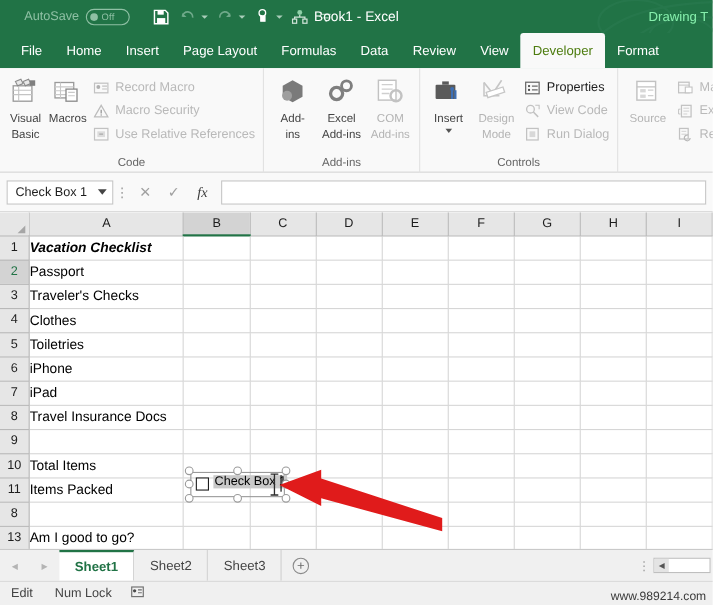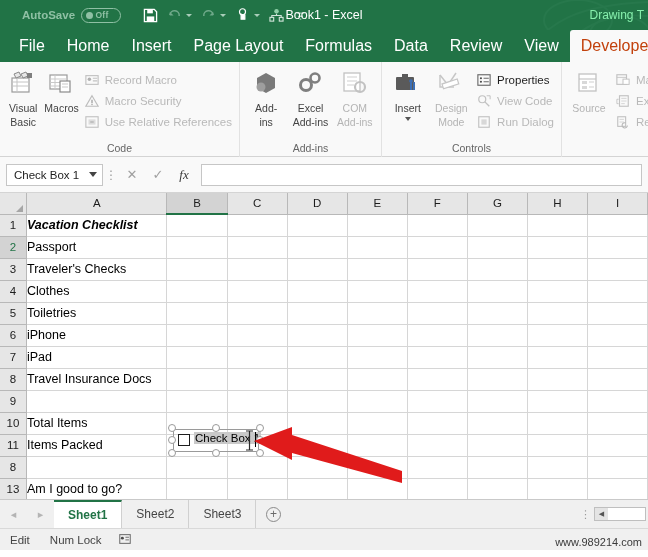"AutoSave" .autosave-wrap { font-weight: bold -> none }
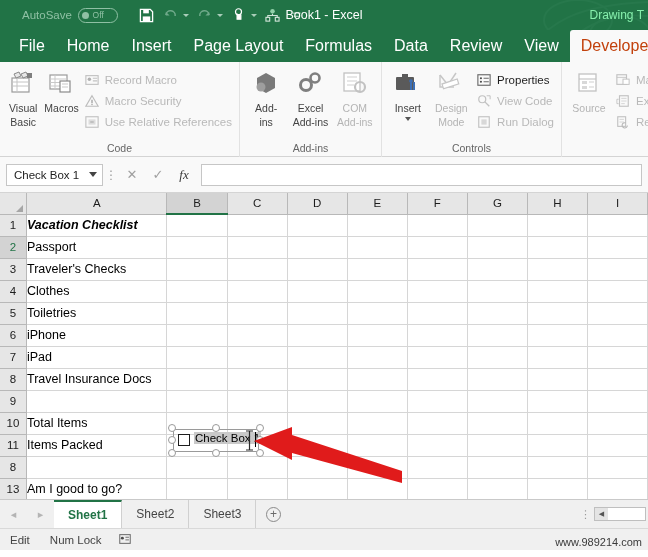"File" .tab { font-size: 16px -> 12px }
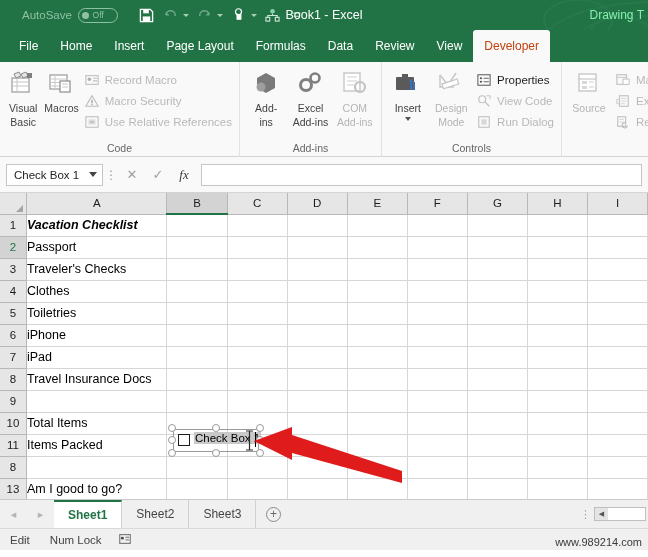"Developer" .tab.active { color: #c2410c -> #4d7c0f }
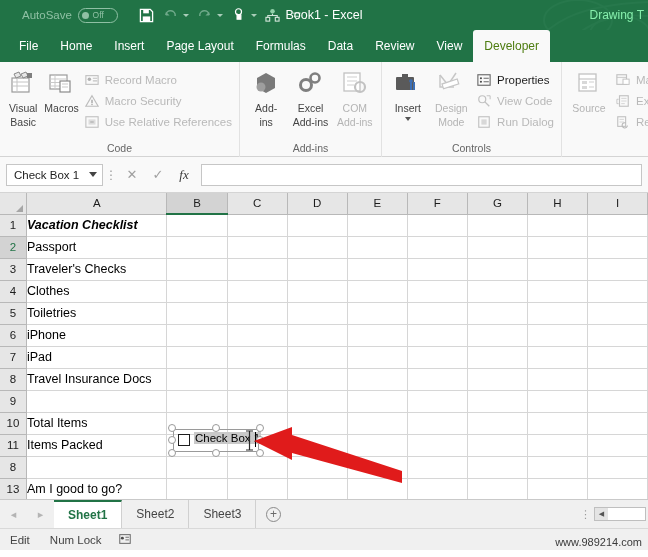"Format" div.tab { html: none -> <div>Format</div> }
